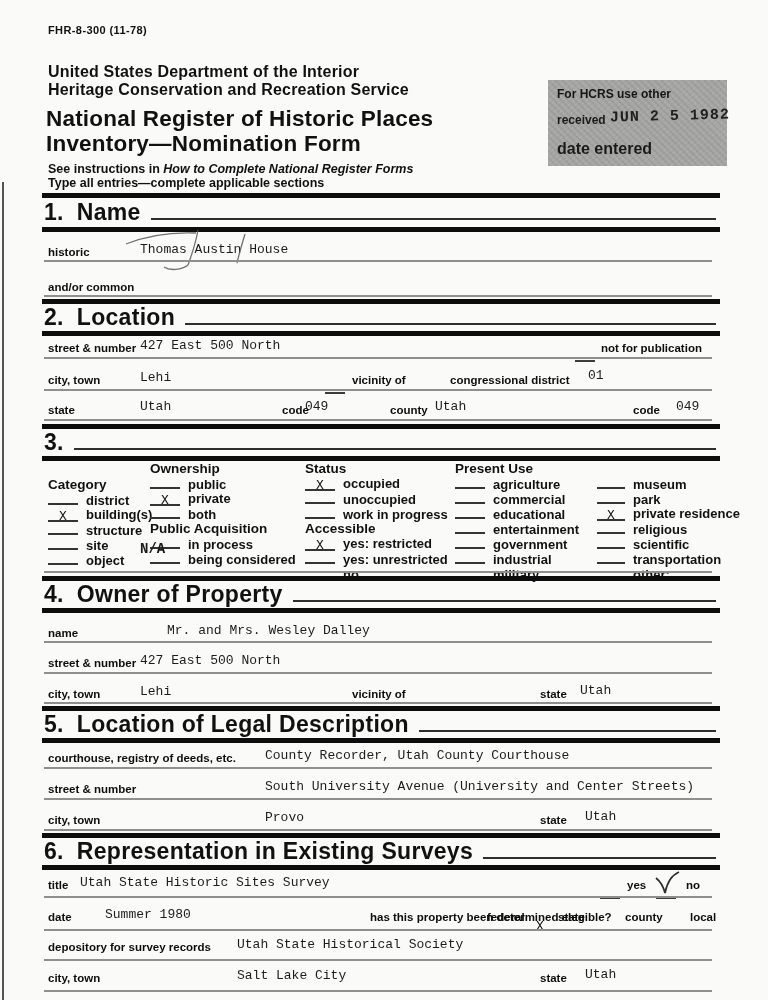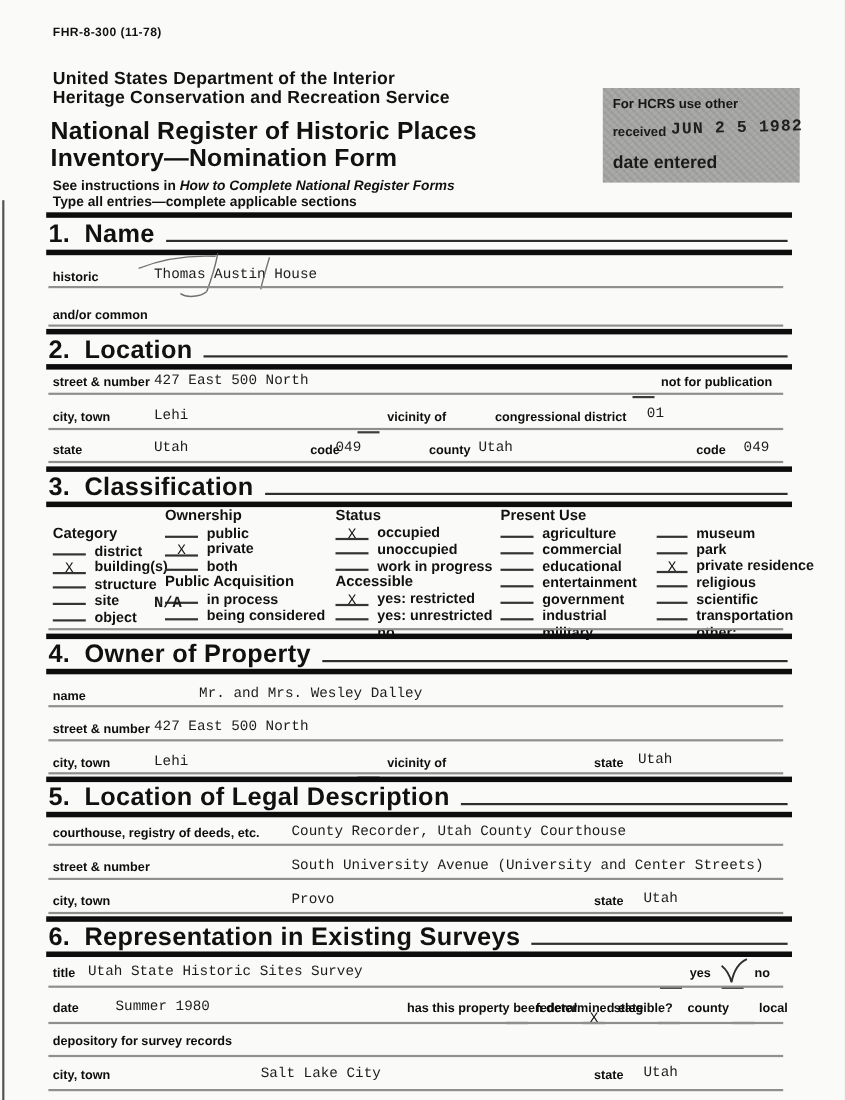"Classification" span.ttl { html: <span>Classification</span> -> none }
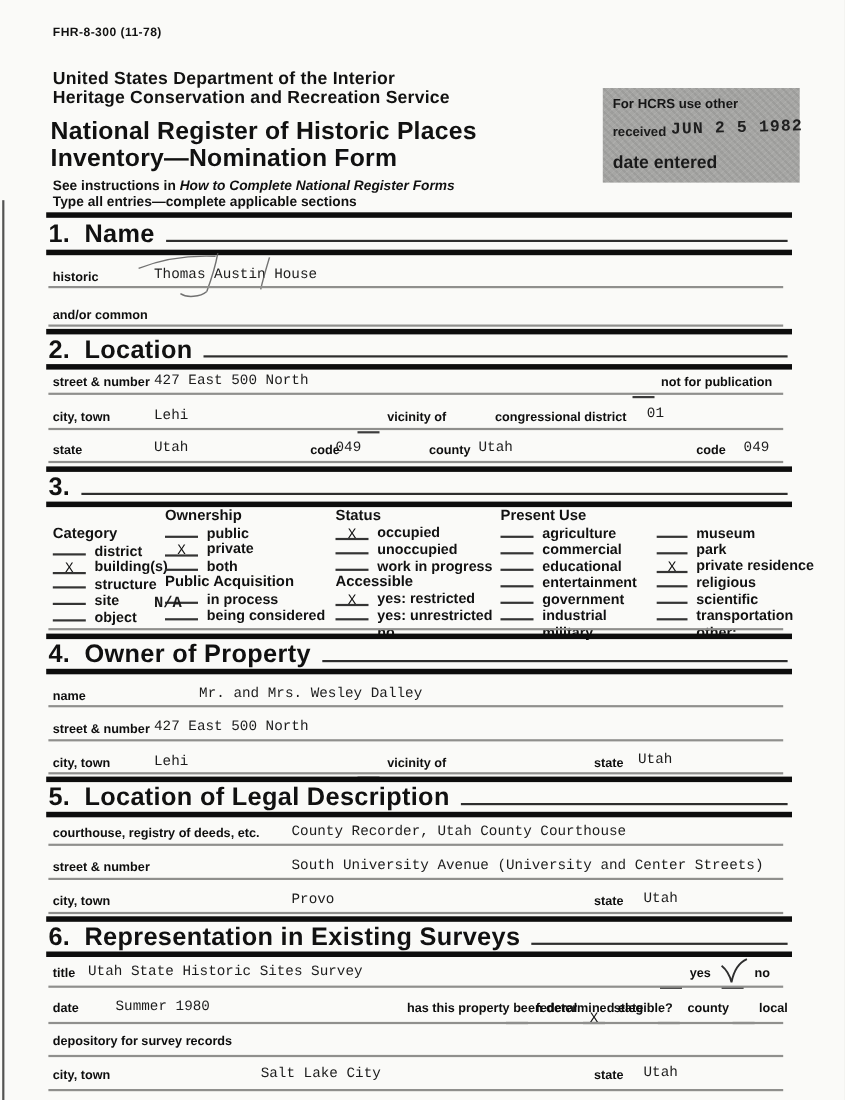"Mr. and Mrs. Wesley Dalley" div.vl { left: 145px -> 131px }
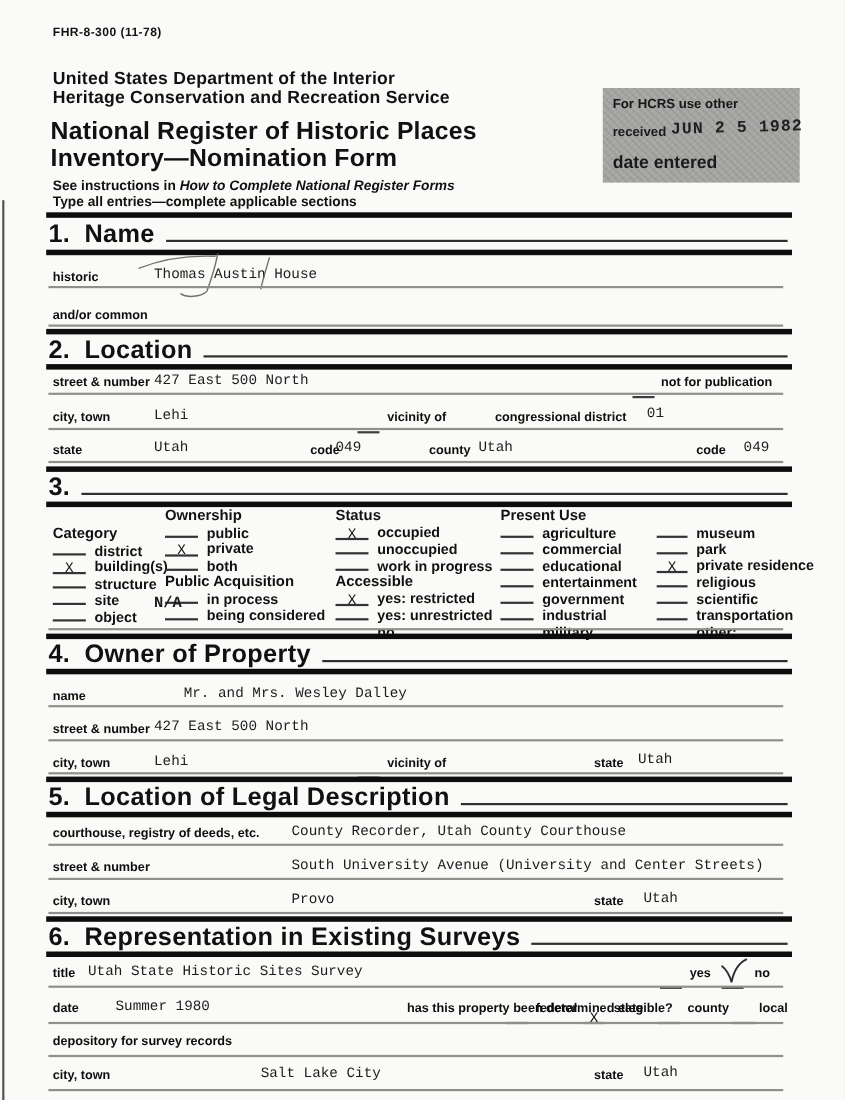"Utah State Historical Society" div.vl { html: none -> <div>Utah State Historical Society</div> }
